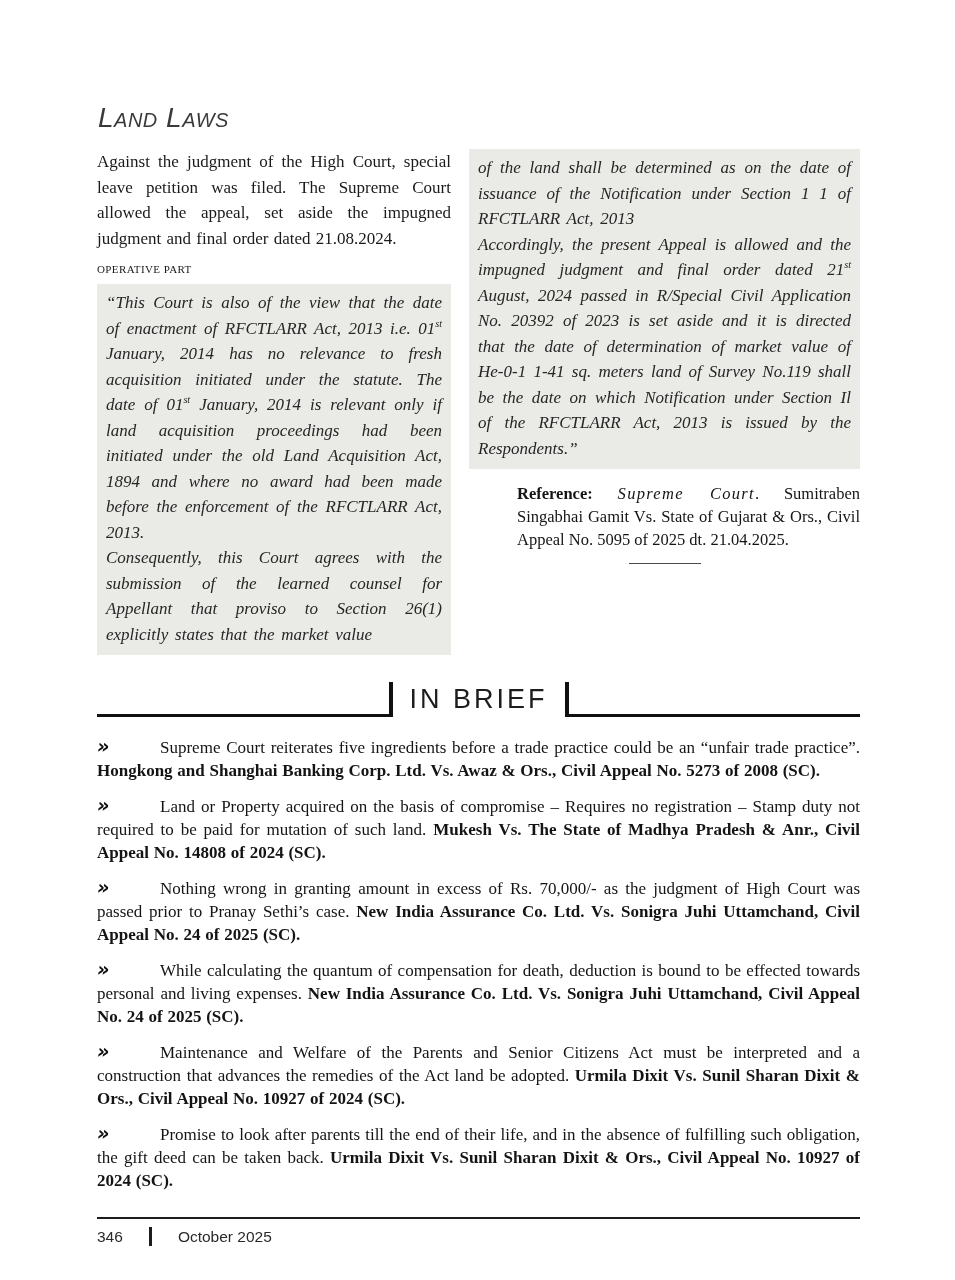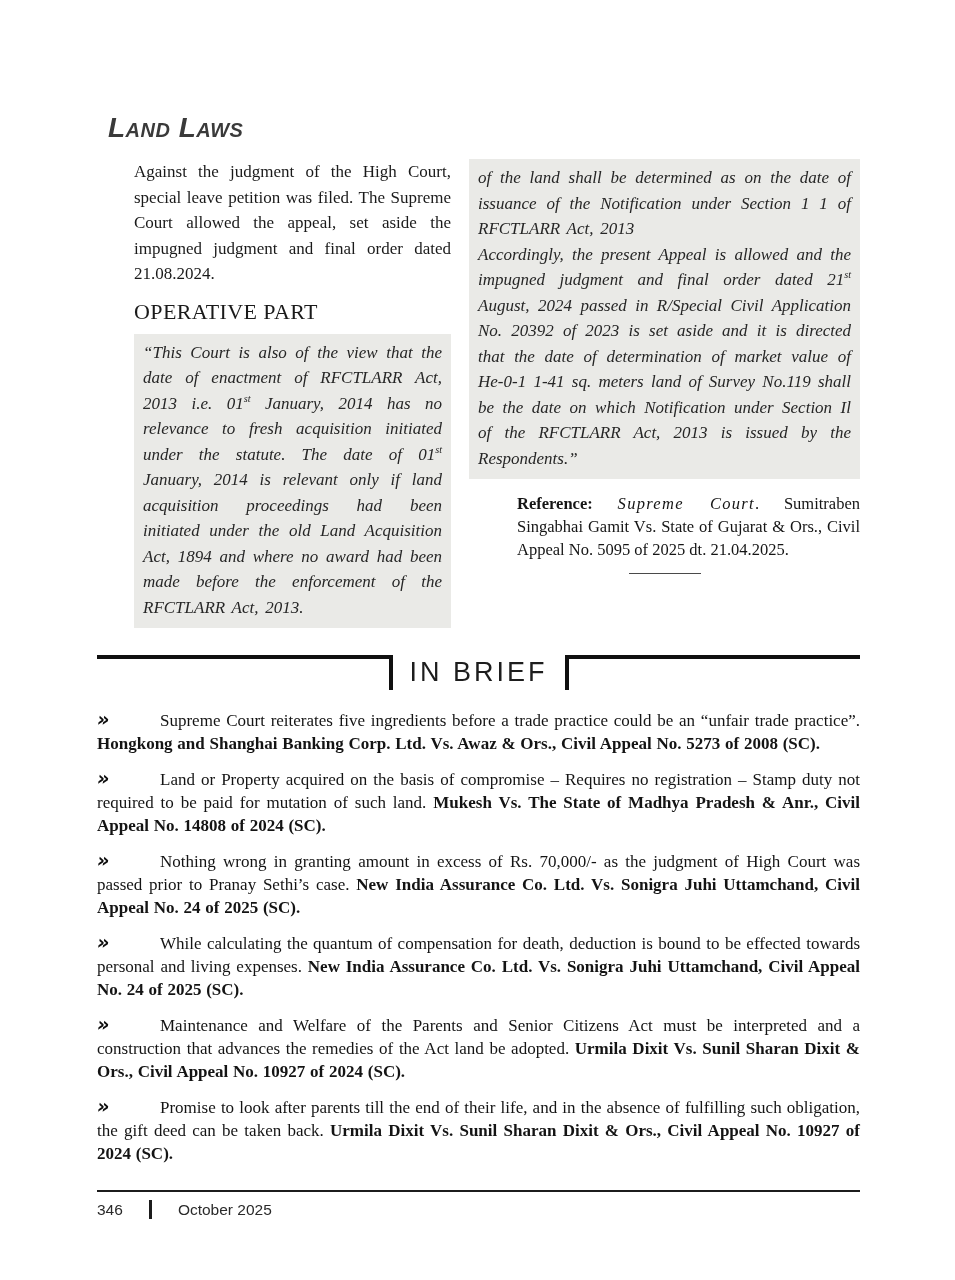"Land Laws" .section-title { font-weight: 700 -> 400; margin: 11px -> 1px }
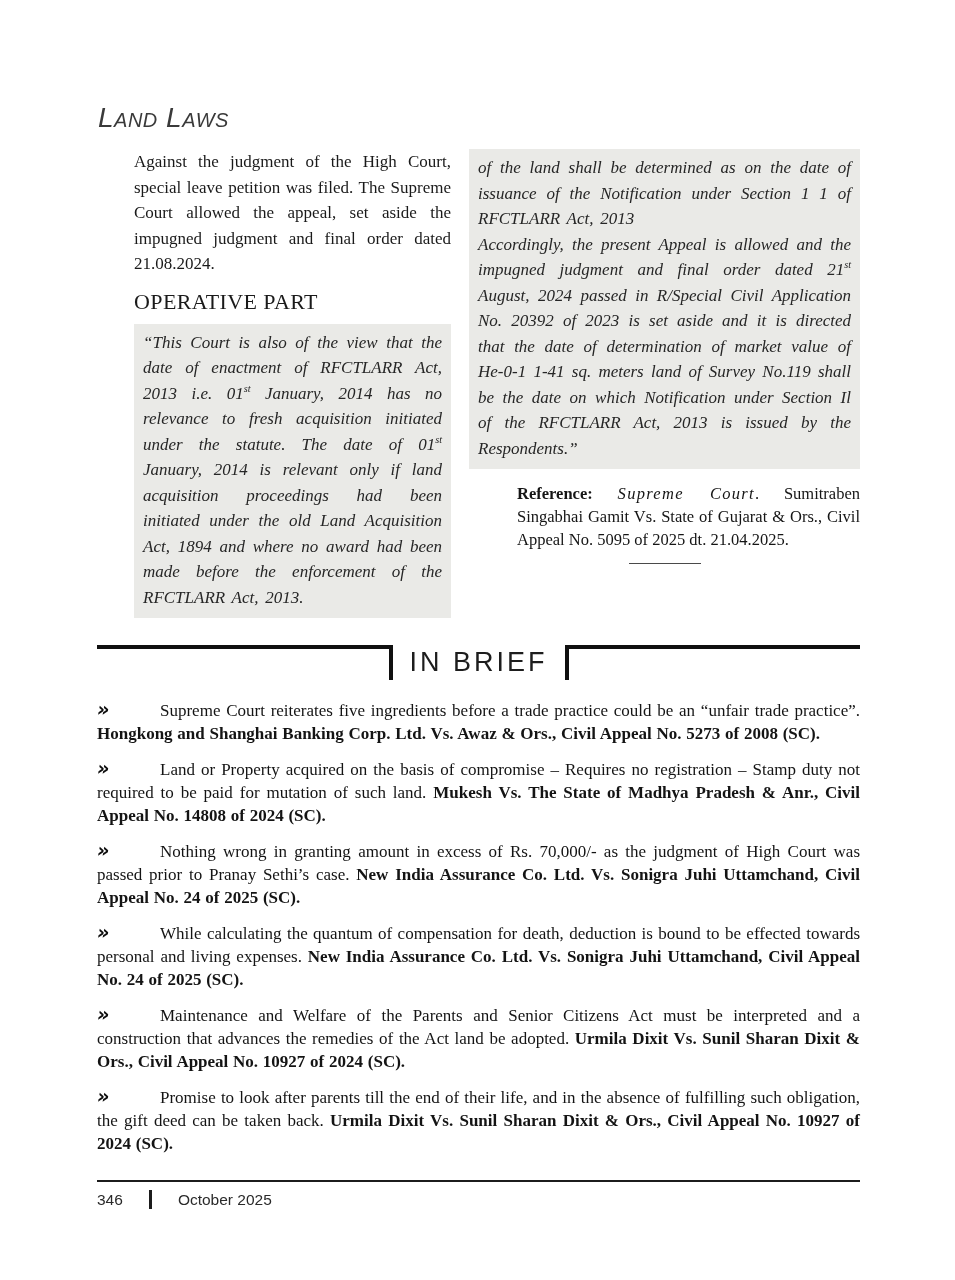"Against the judgment of the" .col-left { margin-left: 37px -> none }
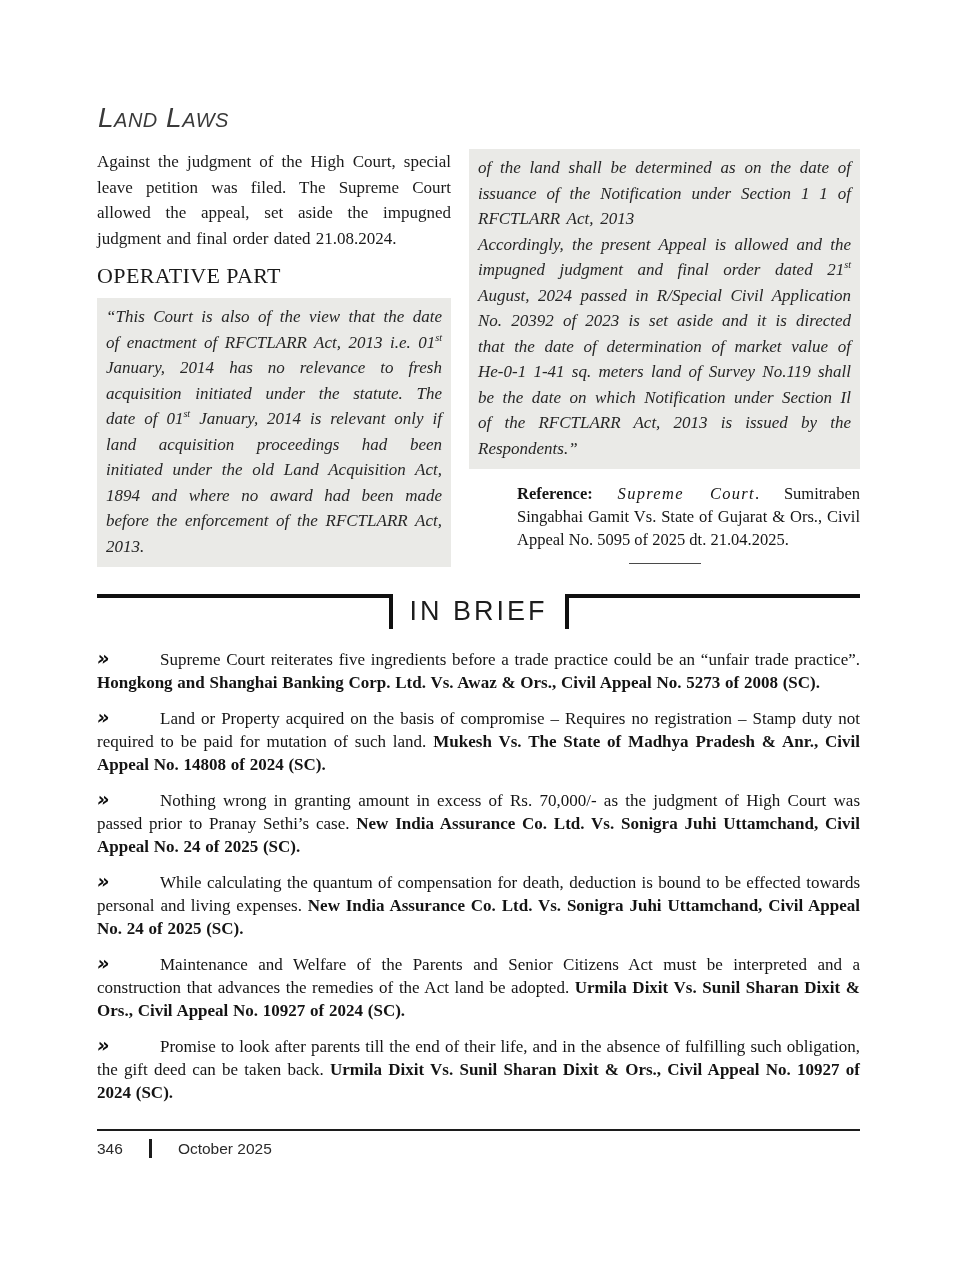"OPERATIVE PART" .operative { font-size: 22px -> 11px }
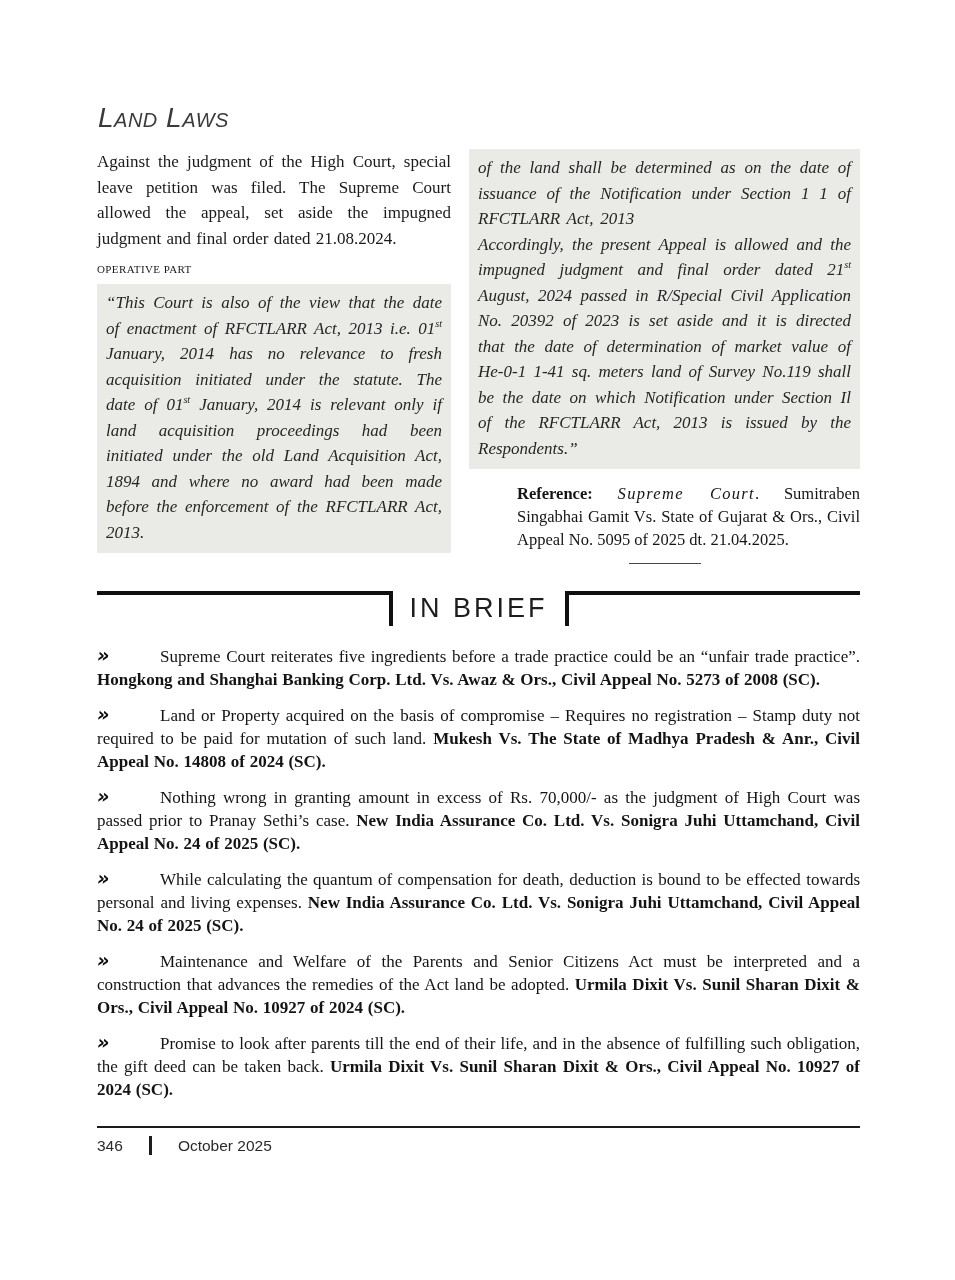"Consequently, this Court agrees with" p { html: none -> <p><span>Consequently, this Court agrees with the submission of the learned counsel for Appellant that proviso to Section 26(1) explicitly states that the market value</span></p> }
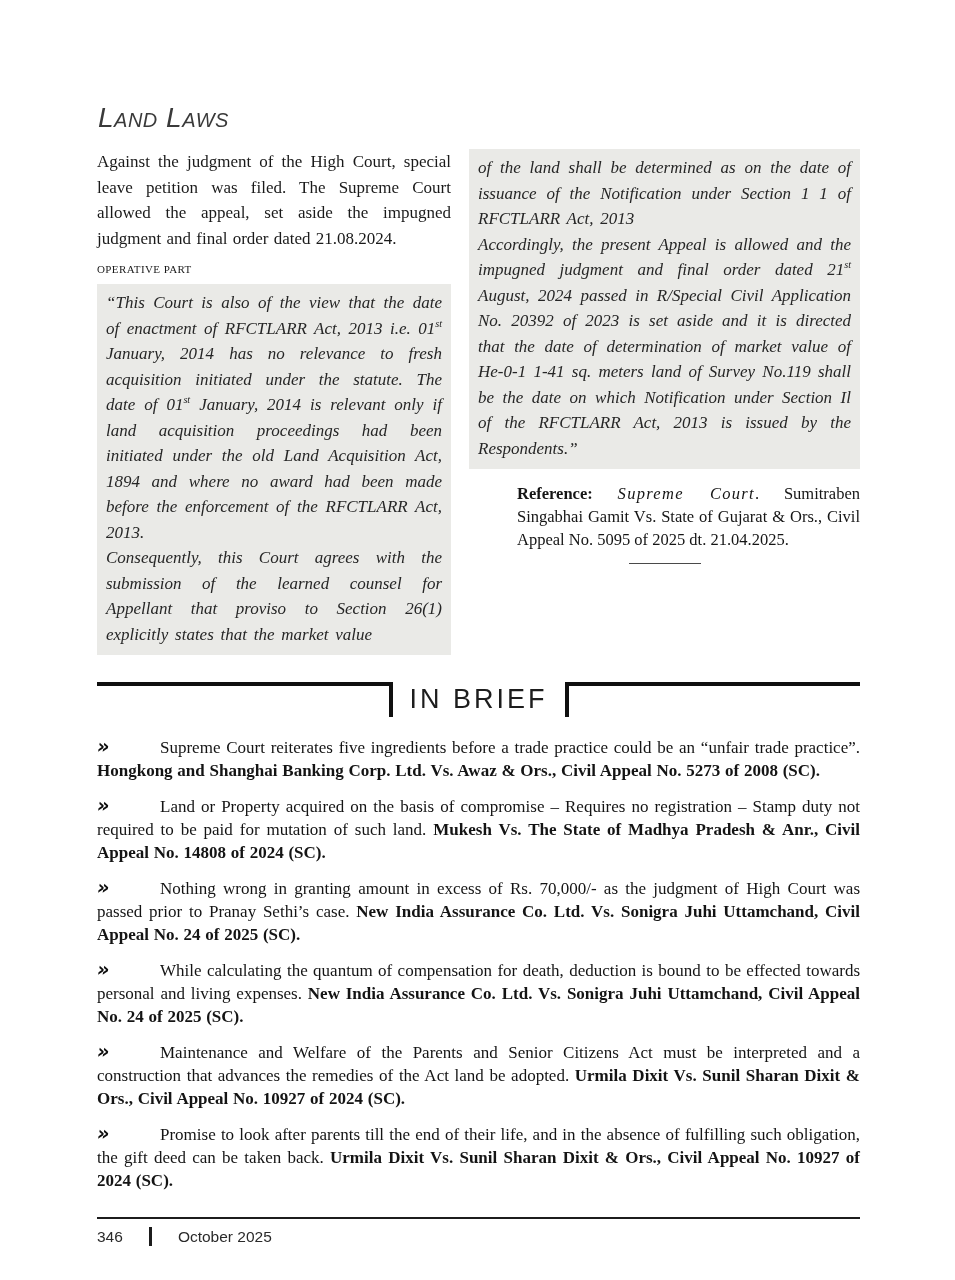"IN BRIEF" .inbrief-head { align-items: flex-start -> flex-end }
